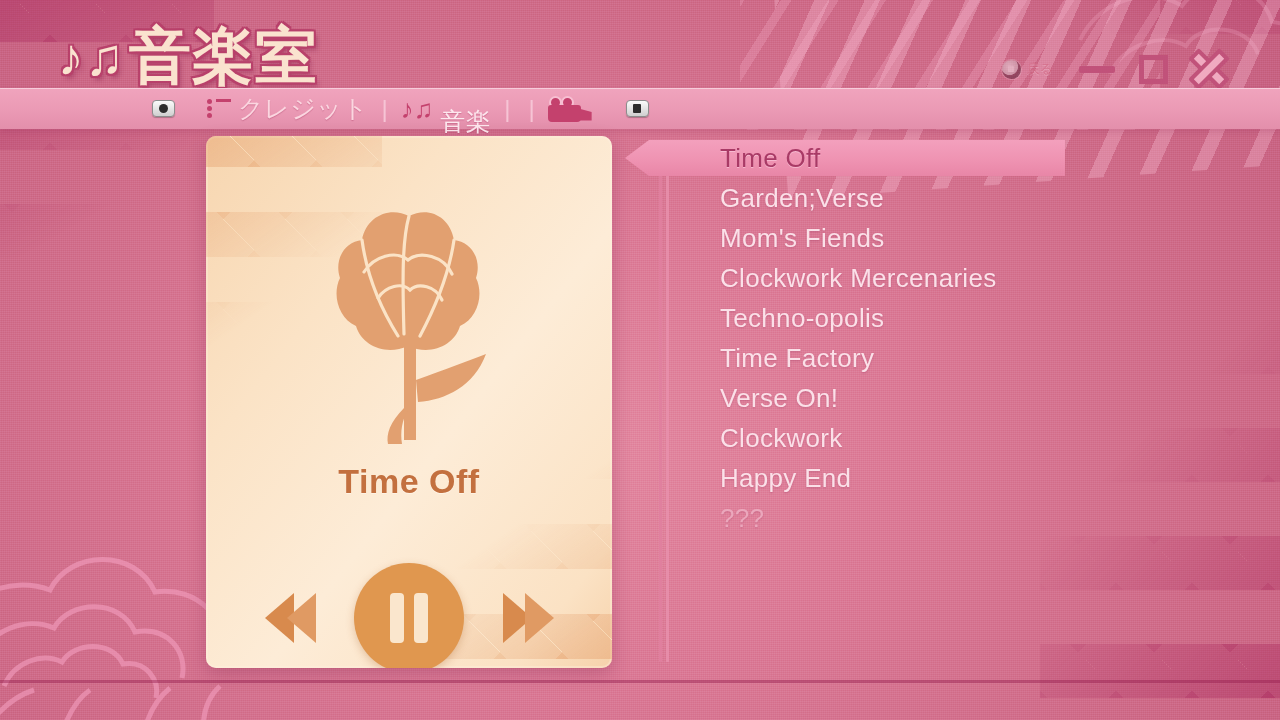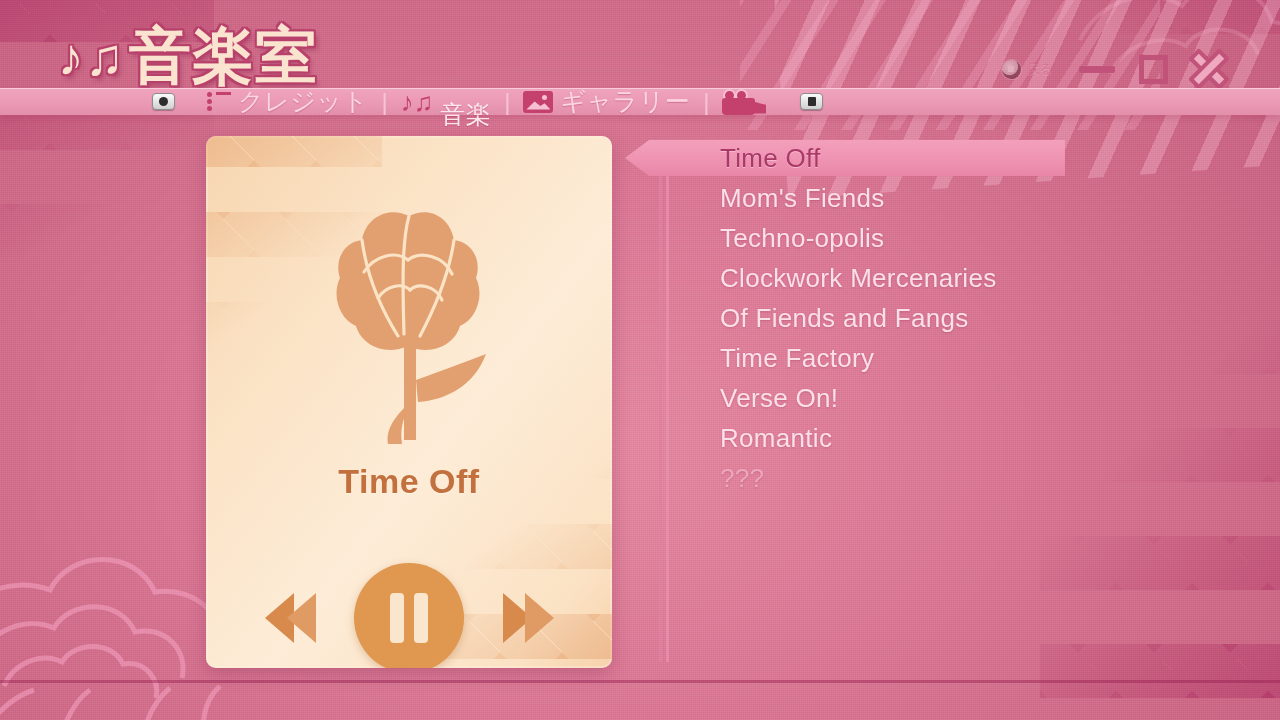"クレジット" .navbar { height: 27px -> 41px }
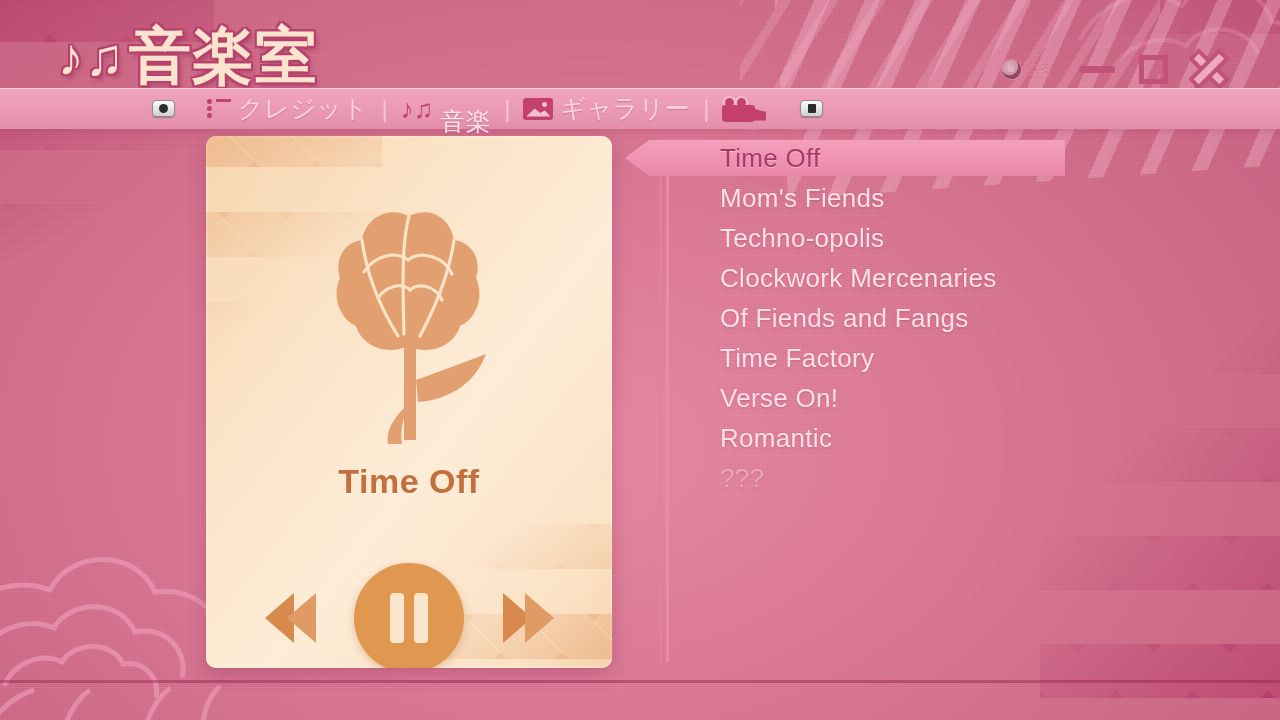"ギャラリー" div.nav-item { html: <div> <span> <span></span> </span> <span>ギャラリー</span> </div> -> none }
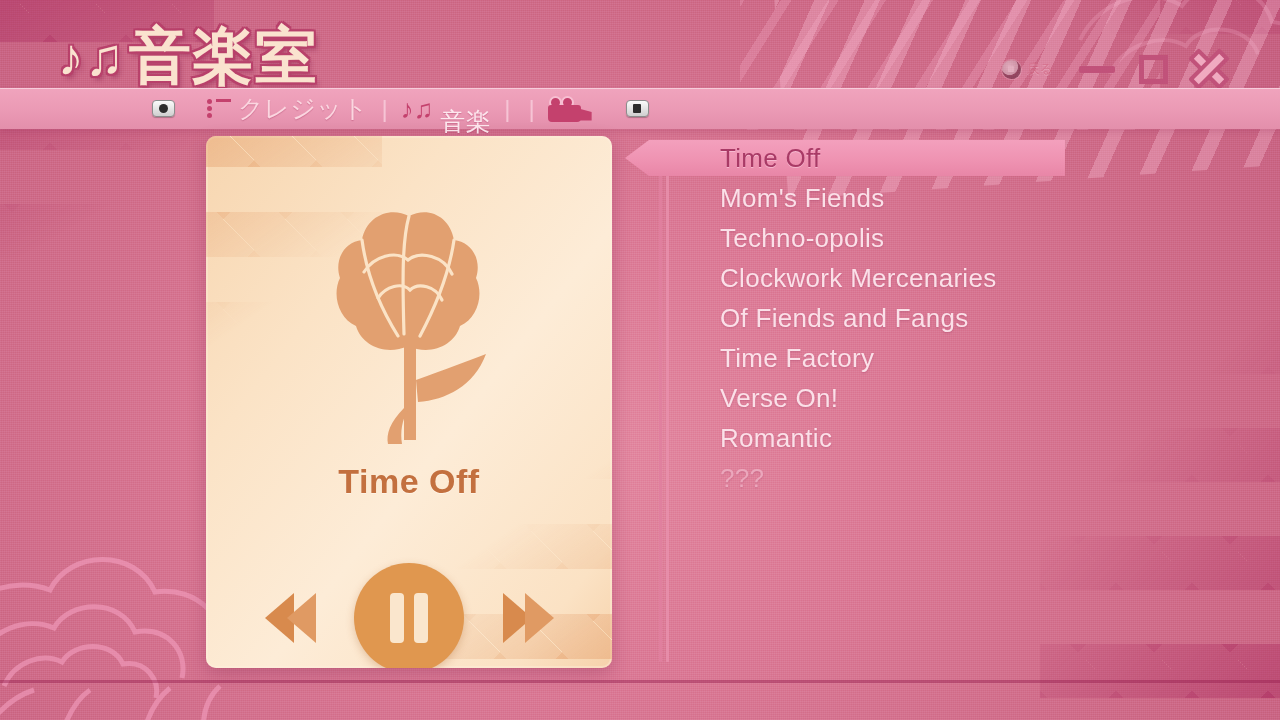"Garden;Verse" div.track { html: none -> <div> <span>Garden;Verse</span> </div> }
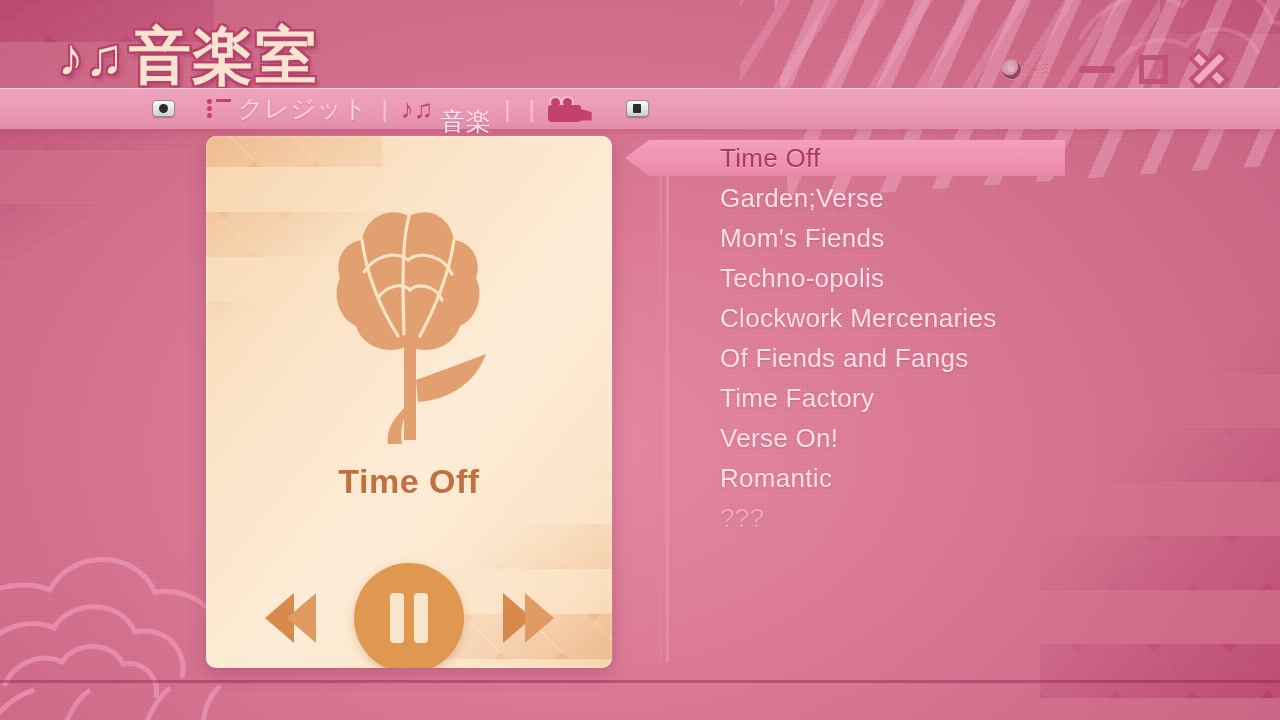"Techno-opolis" div.track { order: before "Clockwork Mercenaries" -> after "Clockwork Mercenaries" }
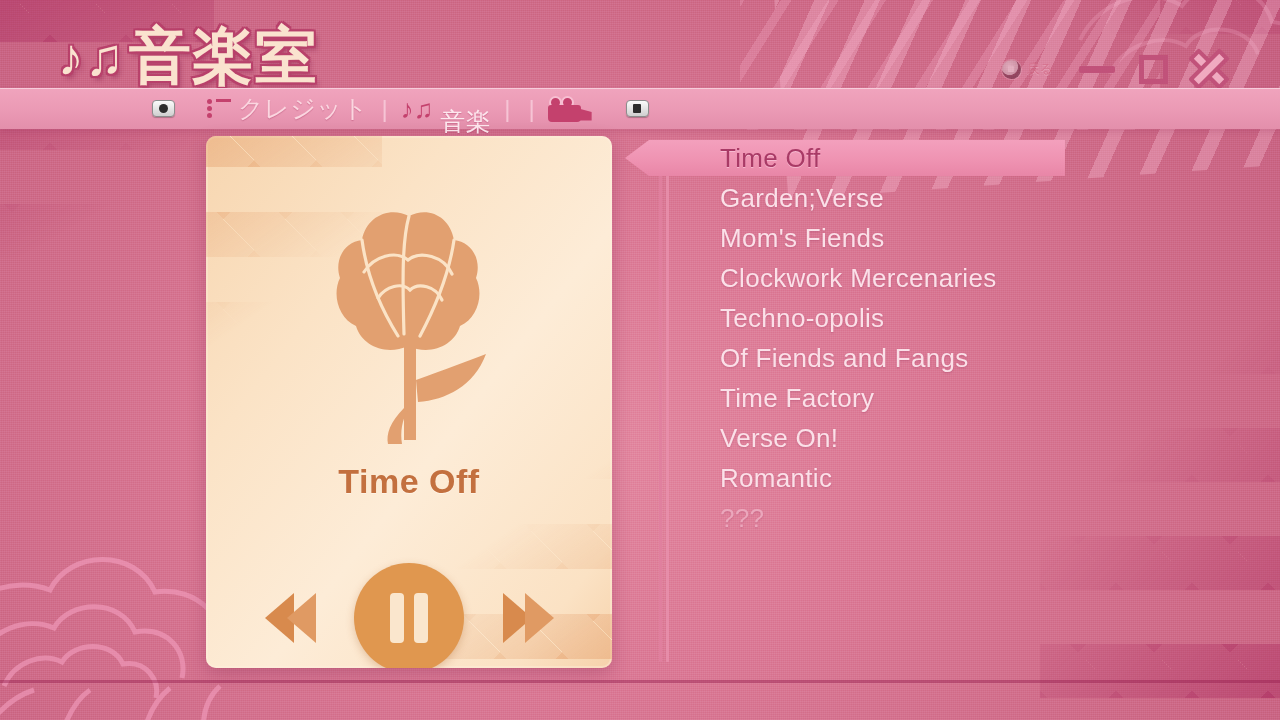"Of Fiends and Fangs" div.track { html: <div> <span>Of Fiends and Fangs</span> </div> -> none }
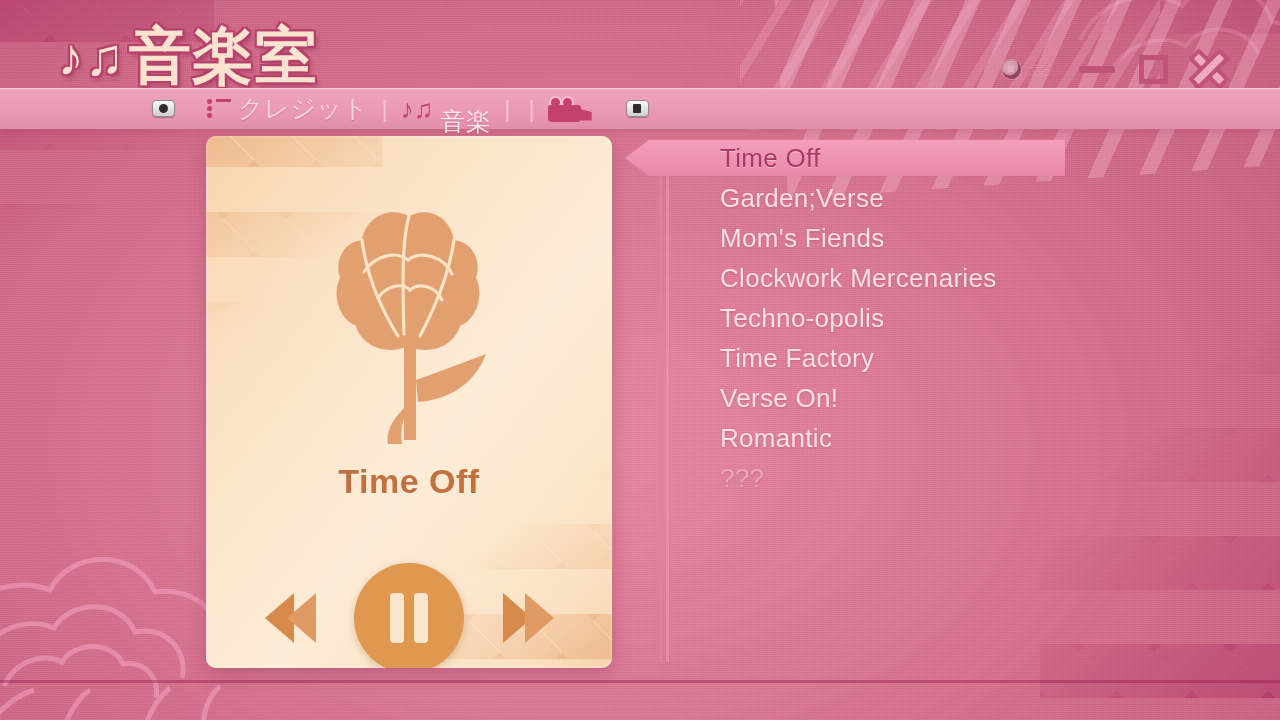"Romantic" span.tname { text: Romantic -> Clockwork }
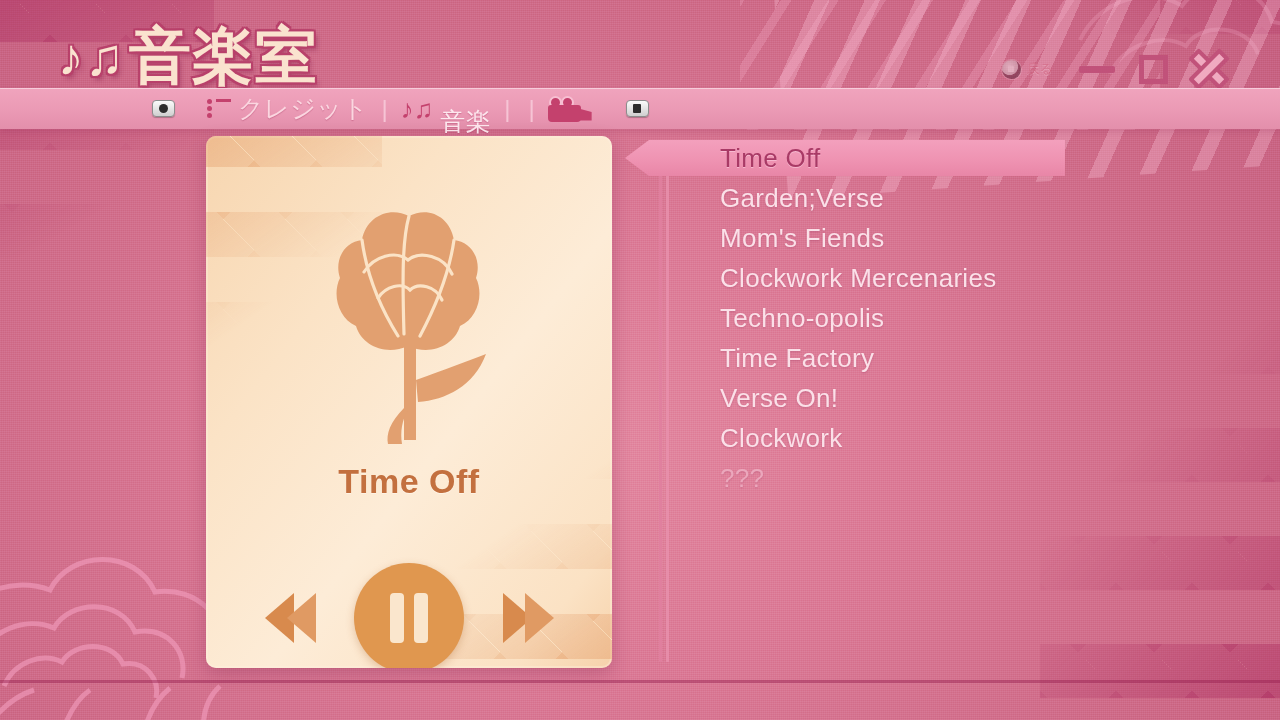"Happy End" div.track { html: none -> <div> <span>Happy End</span> </div> }
